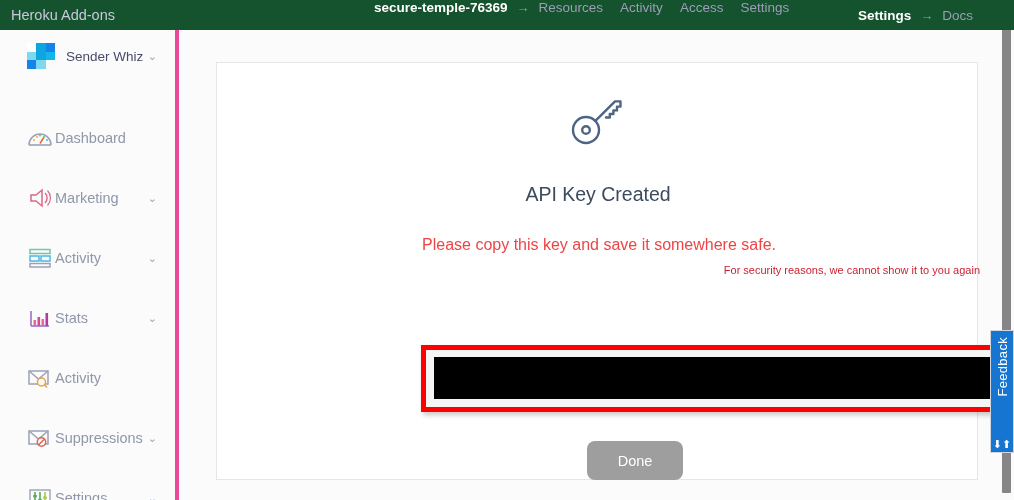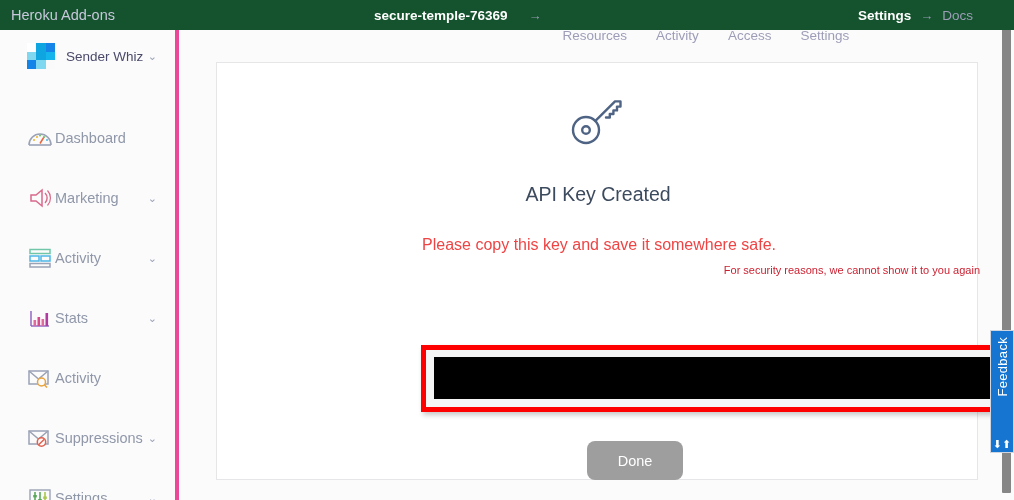"secure-temple-76369" .topbar-center { align-items: center -> none; gap: 12px -> 0 }
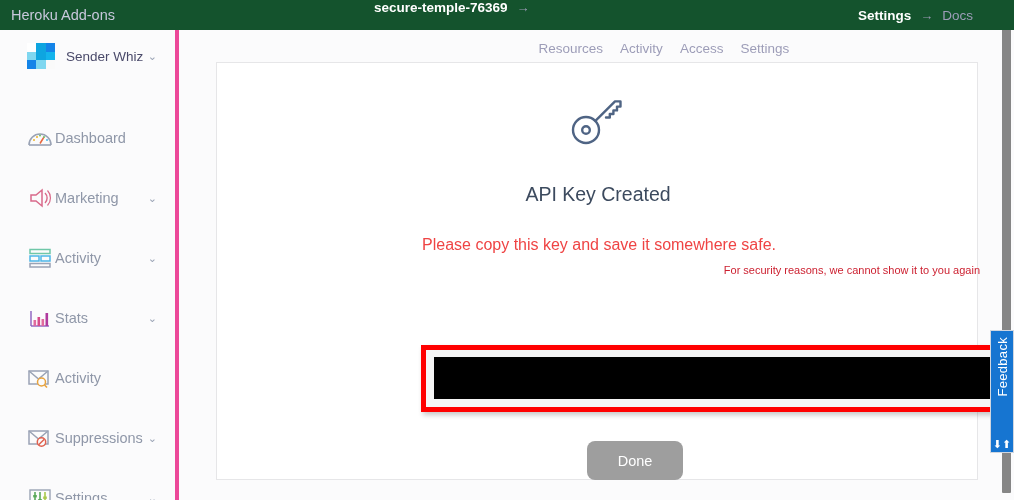"Resources" .nav-link { margin-top: 41px -> none }
